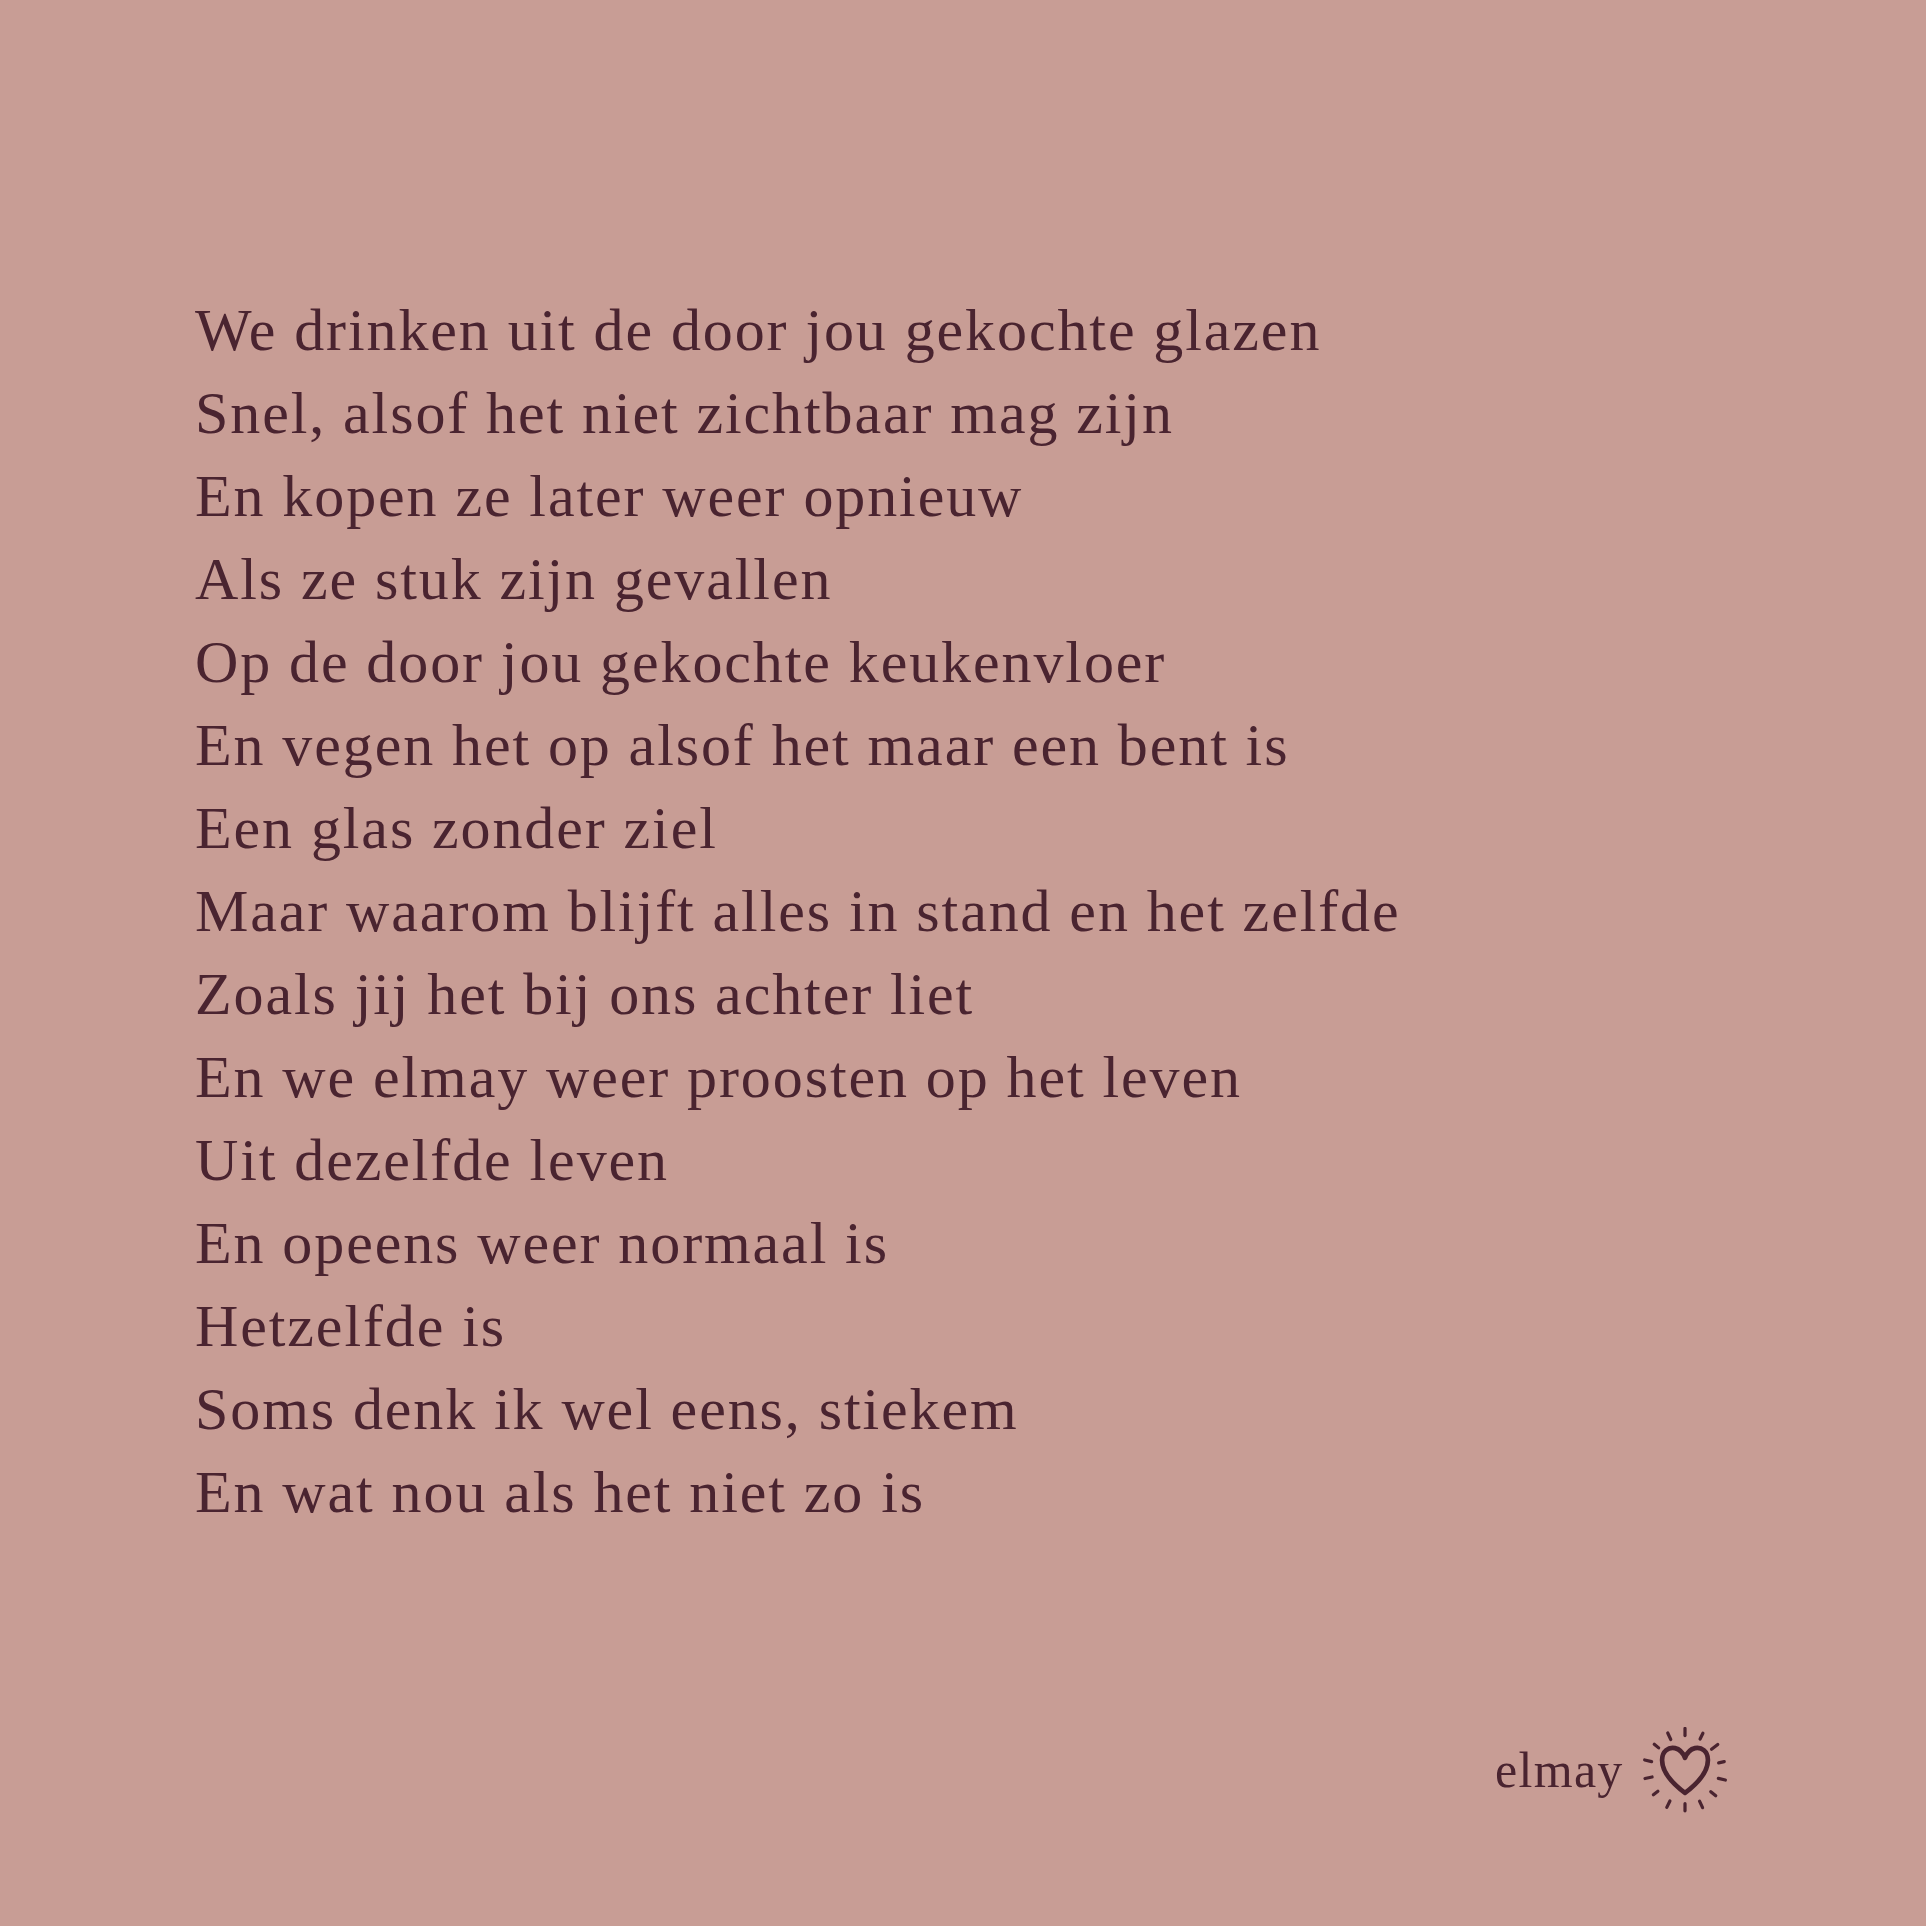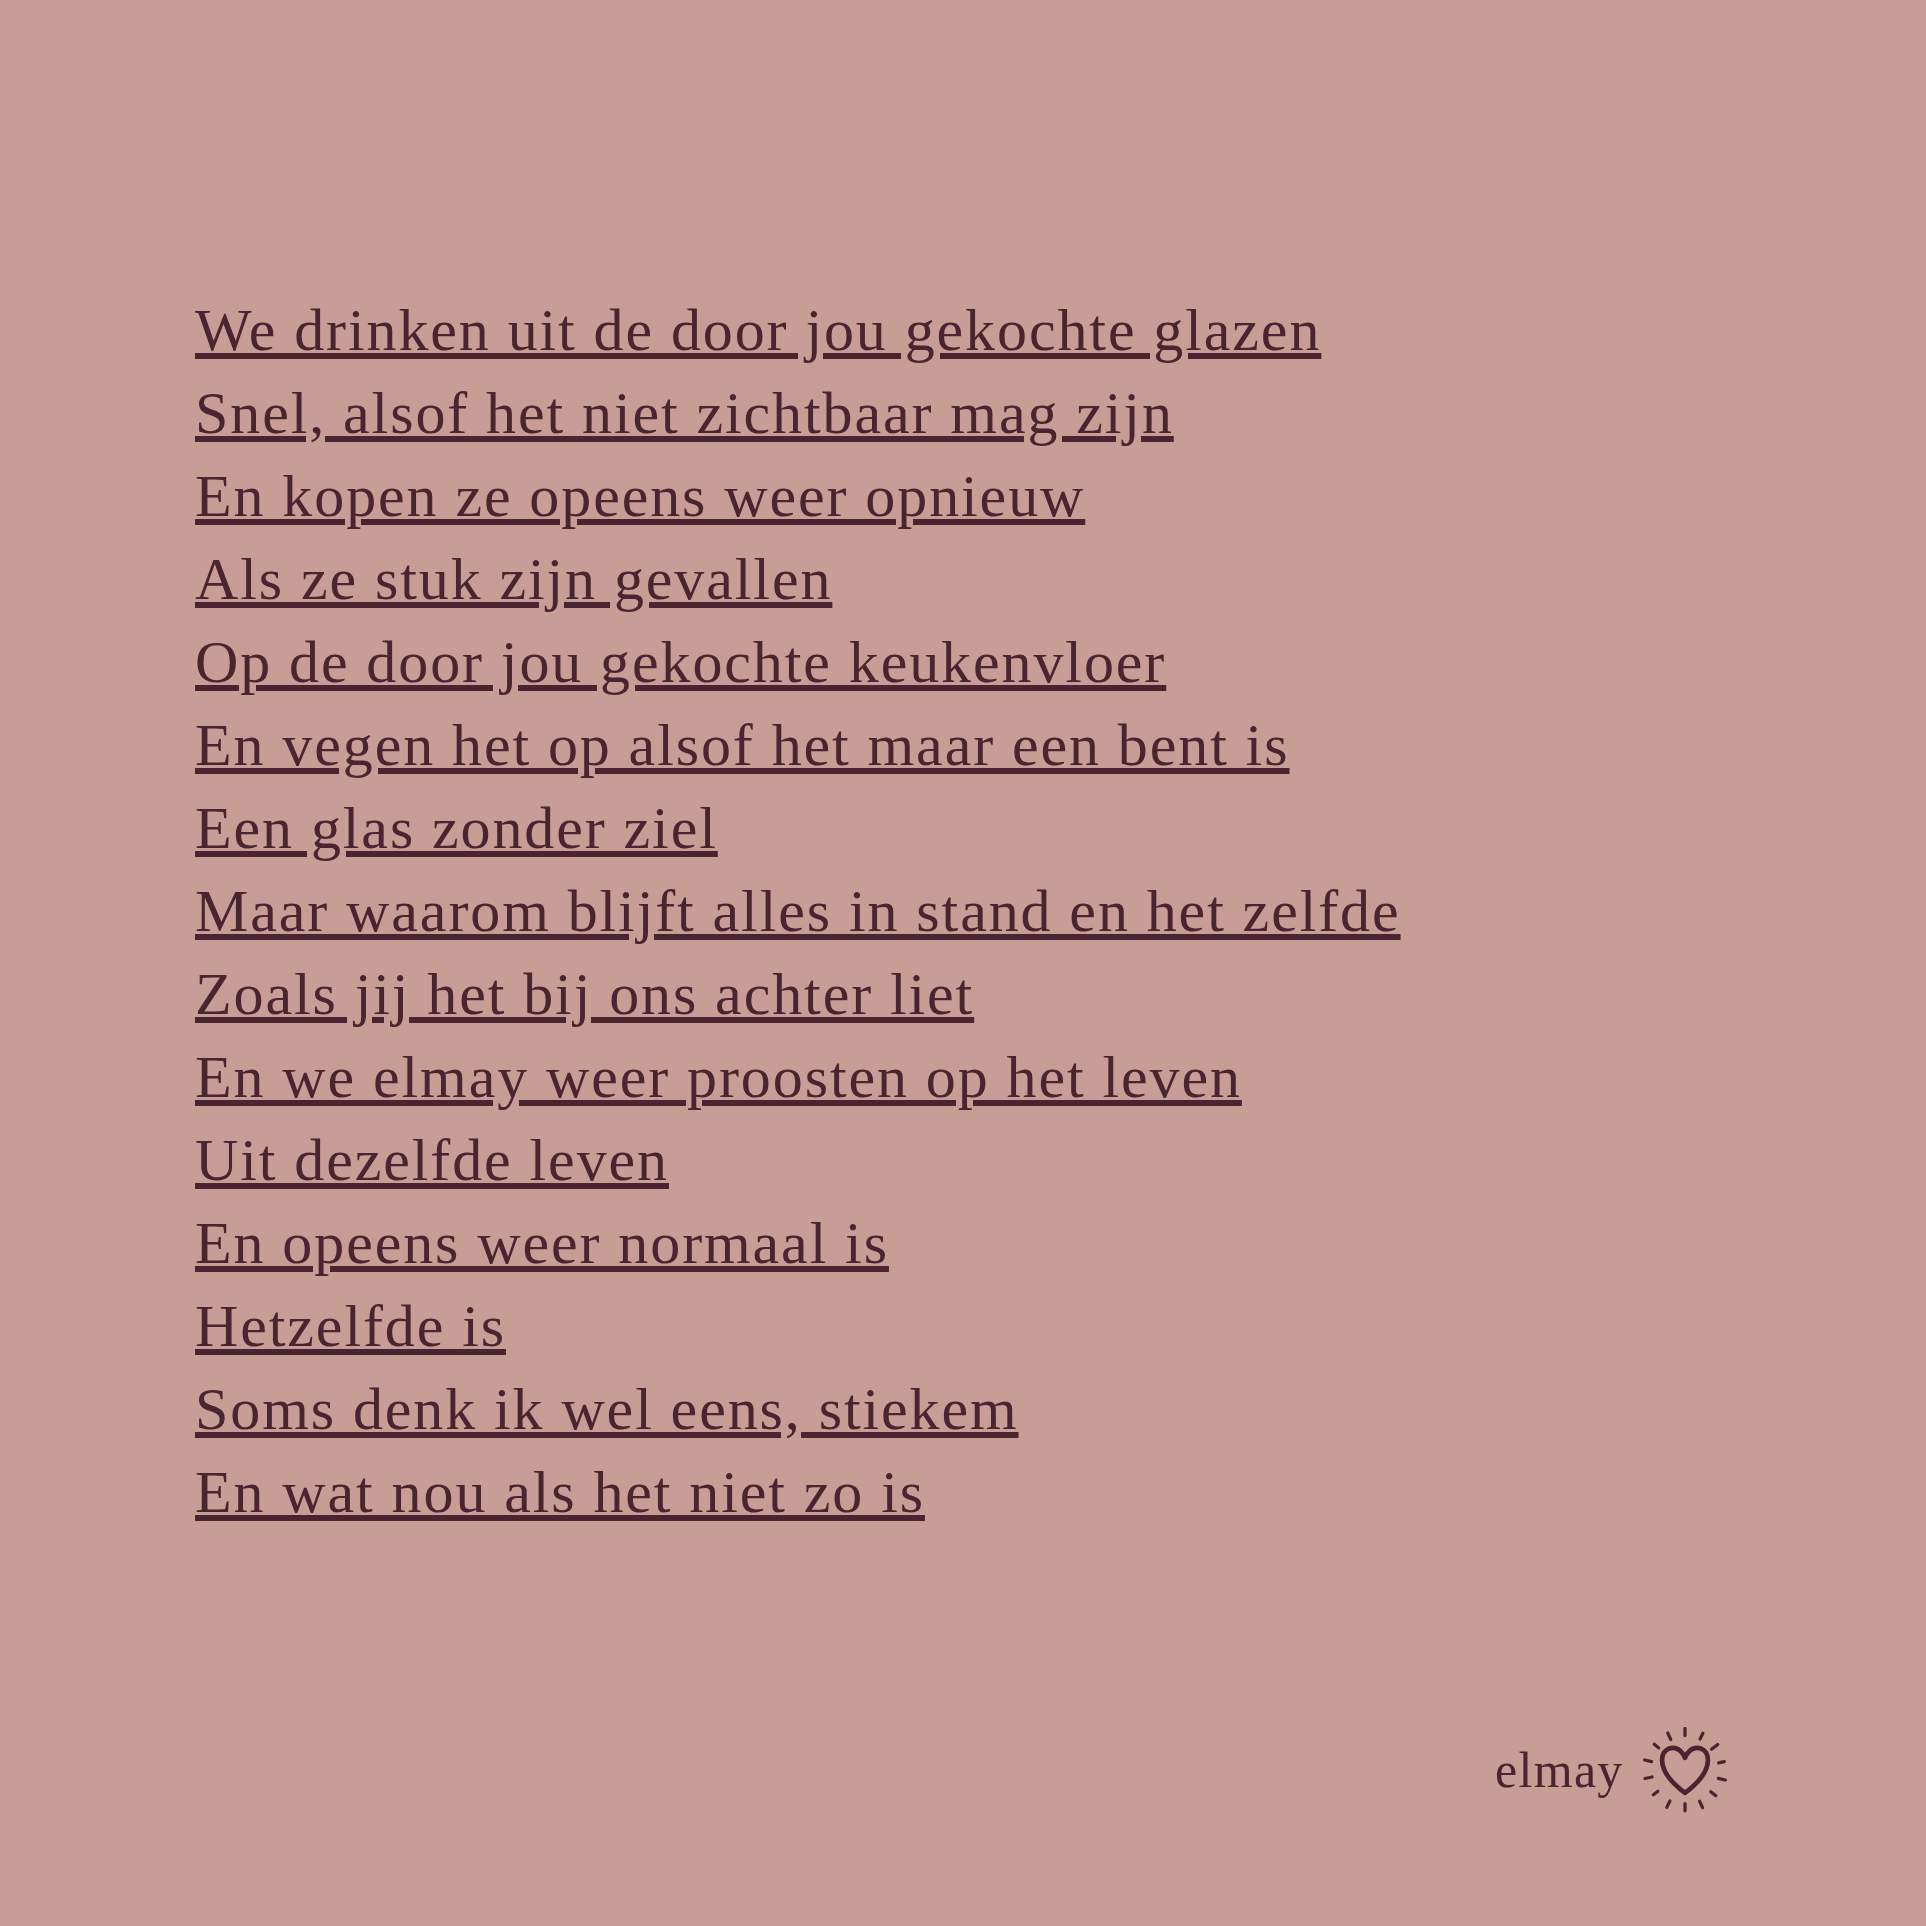"We drinken uit de door" .poem-line { text-decoration: underline -> none }
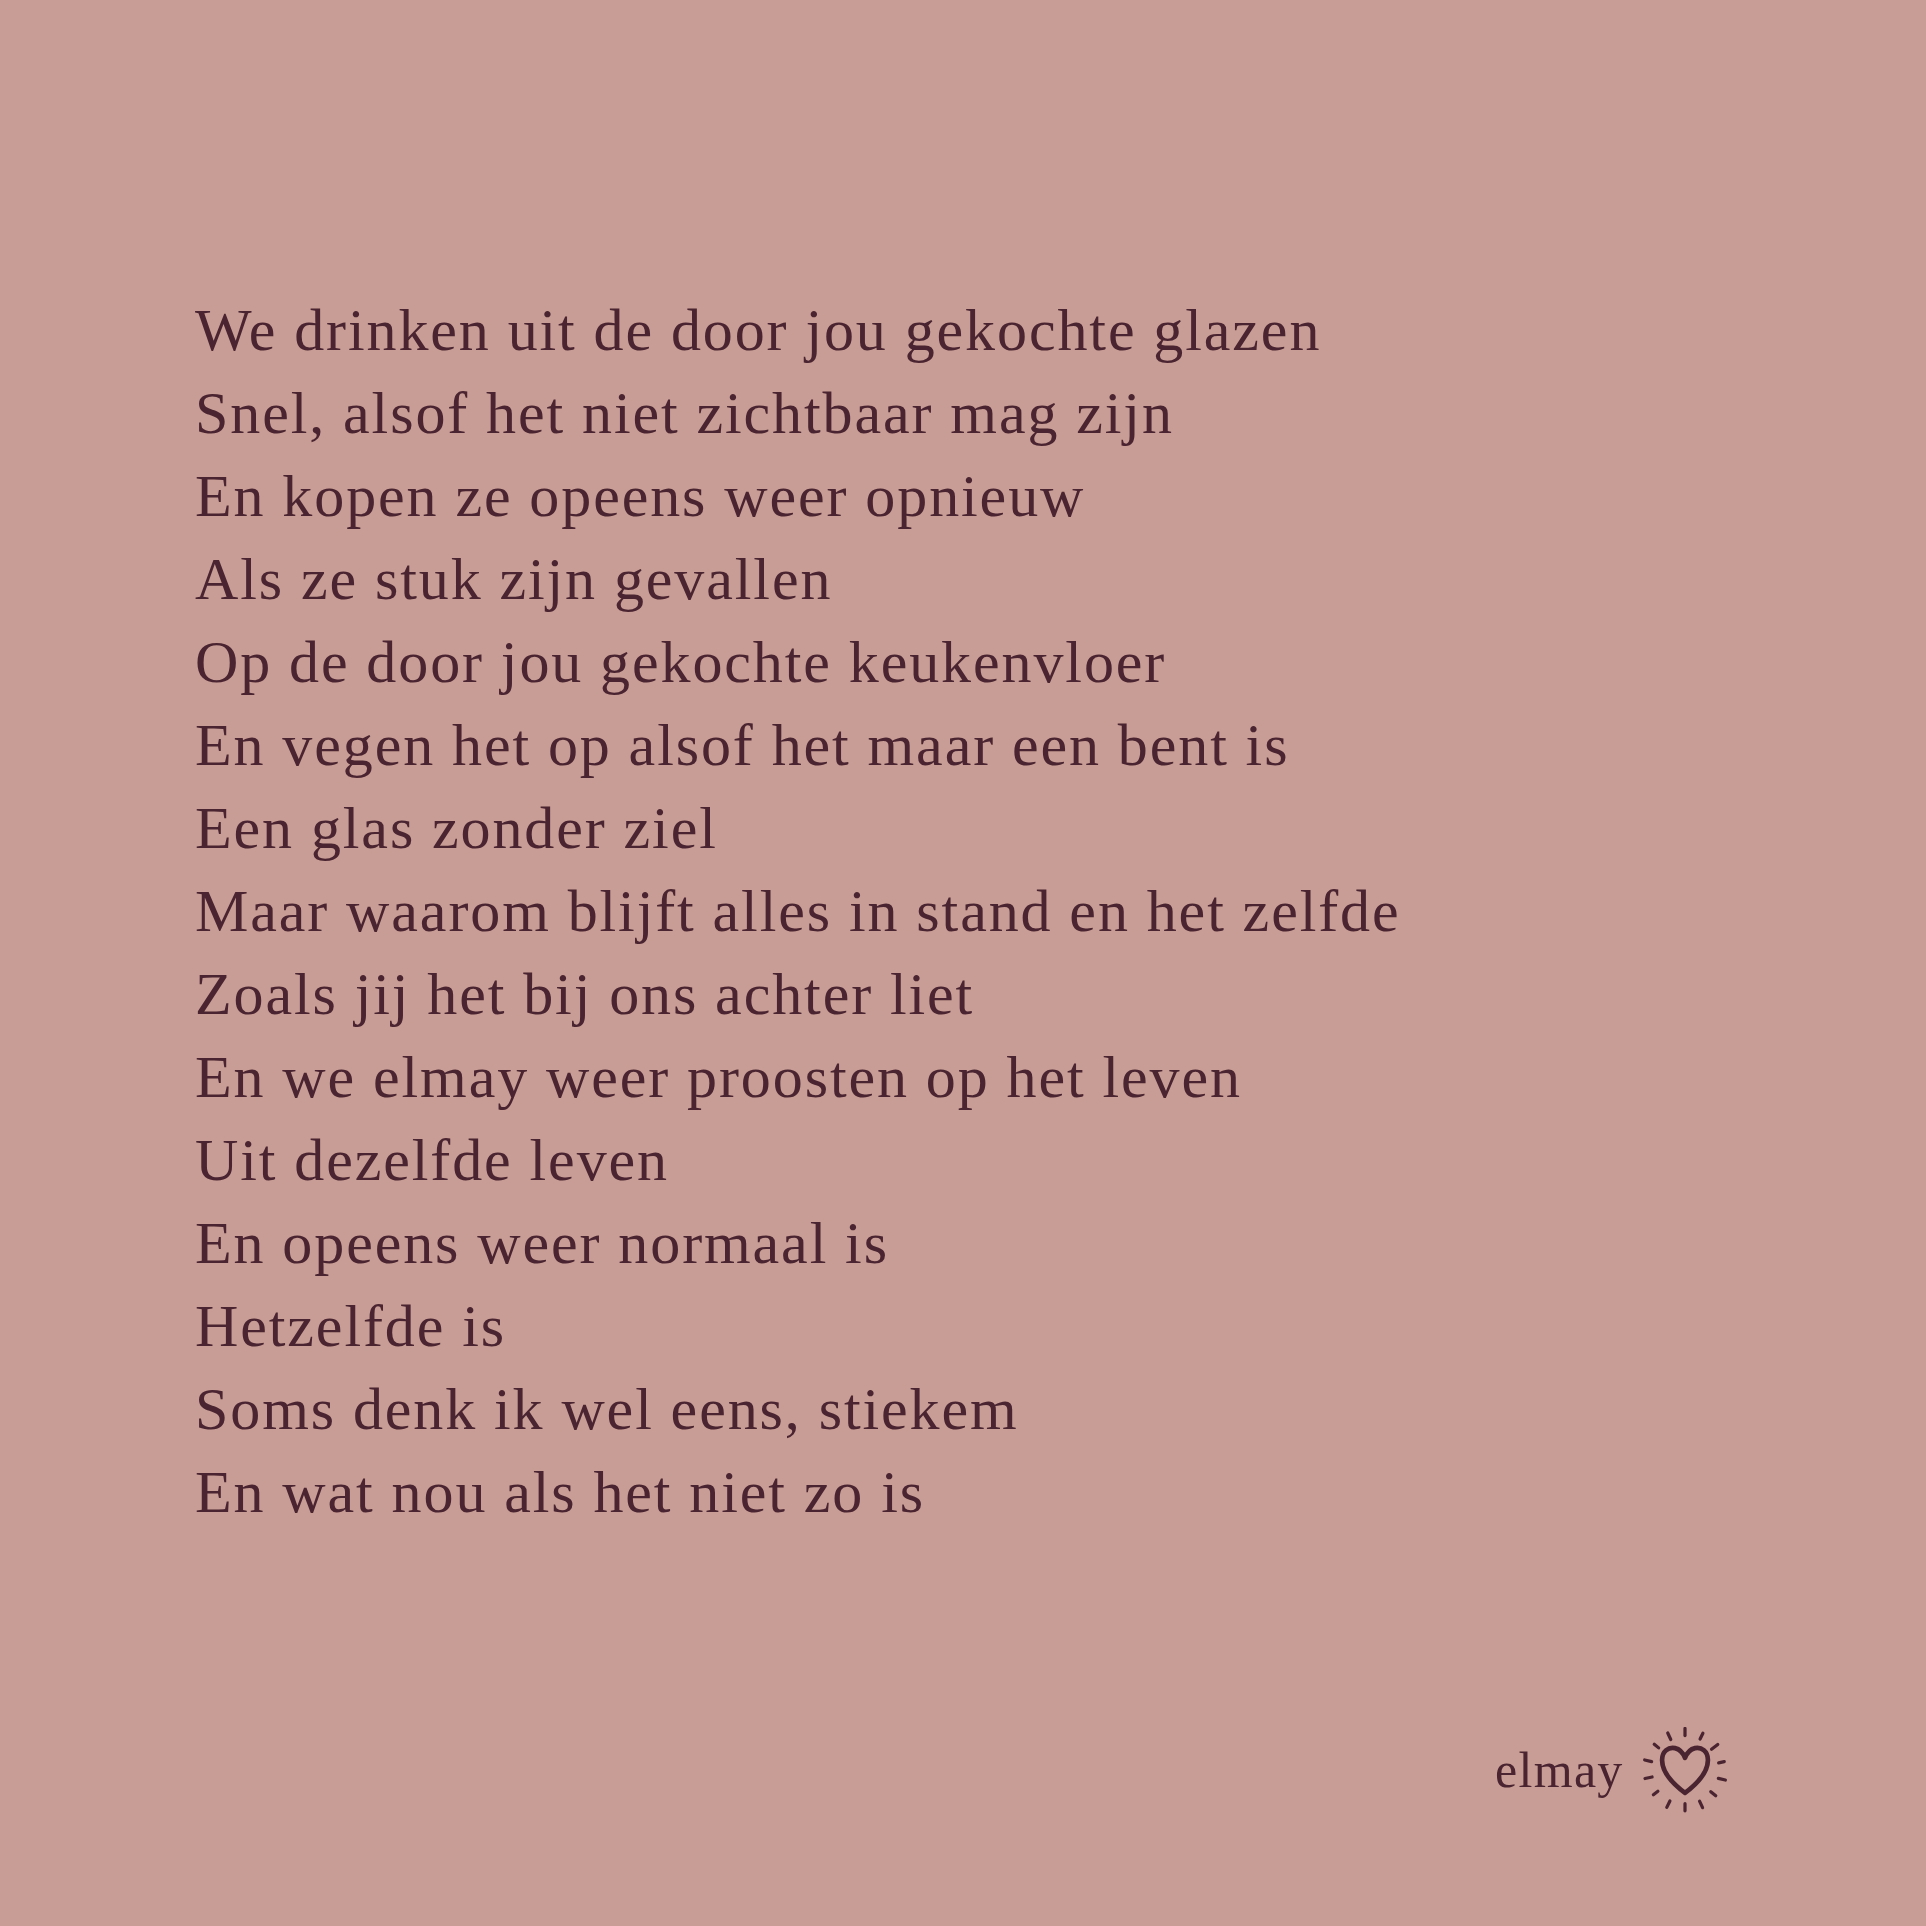"En kopen ze opeens weer" div.poem-line { text: opeens -> later }
